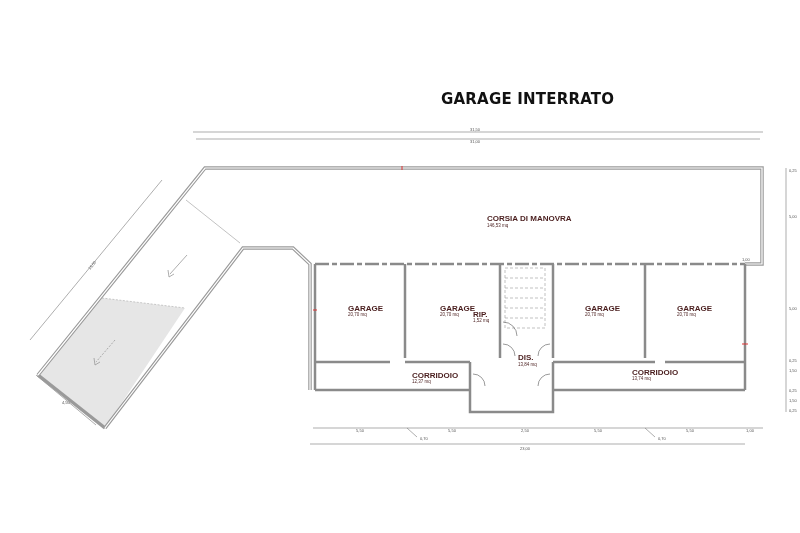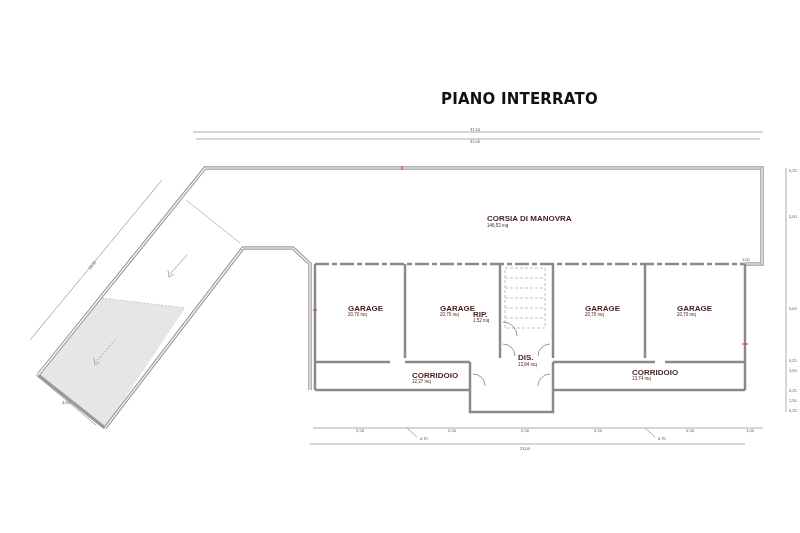"PIANO INTERRATO" div.title { text: PIANO -> GARAGE }
